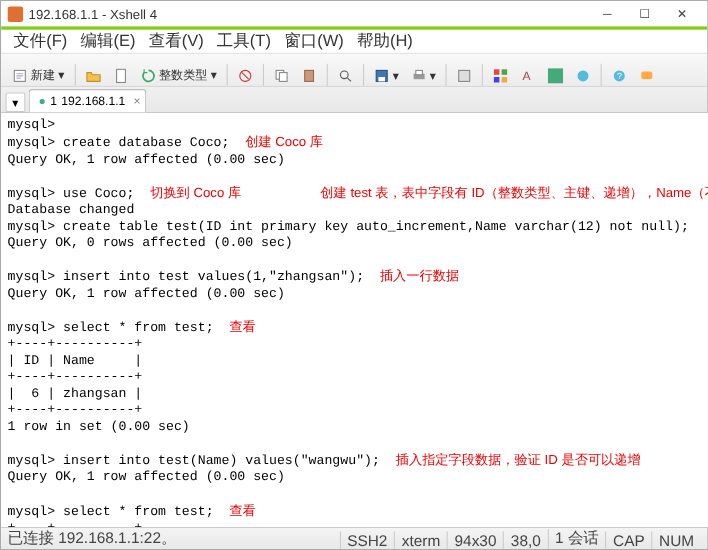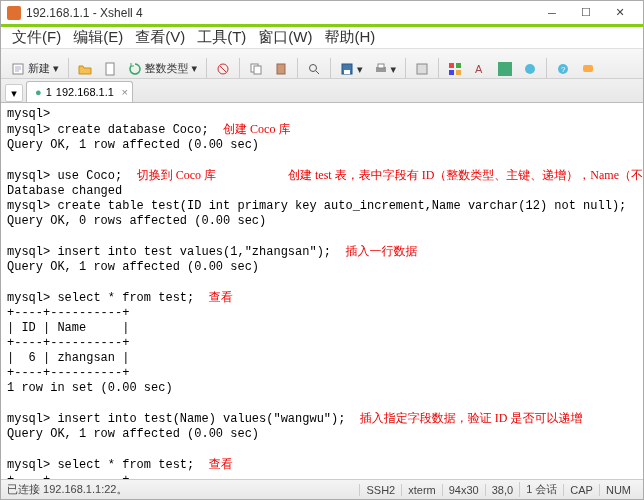"创建 Coco 库" .red { font-family: Liberation Serif, serif -> Liberation Sans, sans-serif }
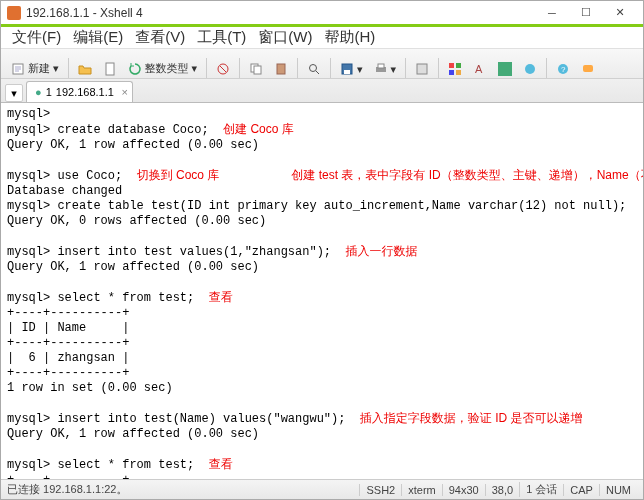"已连接 192.168.1.1:22。" .statusbar { align-items: center -> flex-end; font-size: 11px -> 14px }
